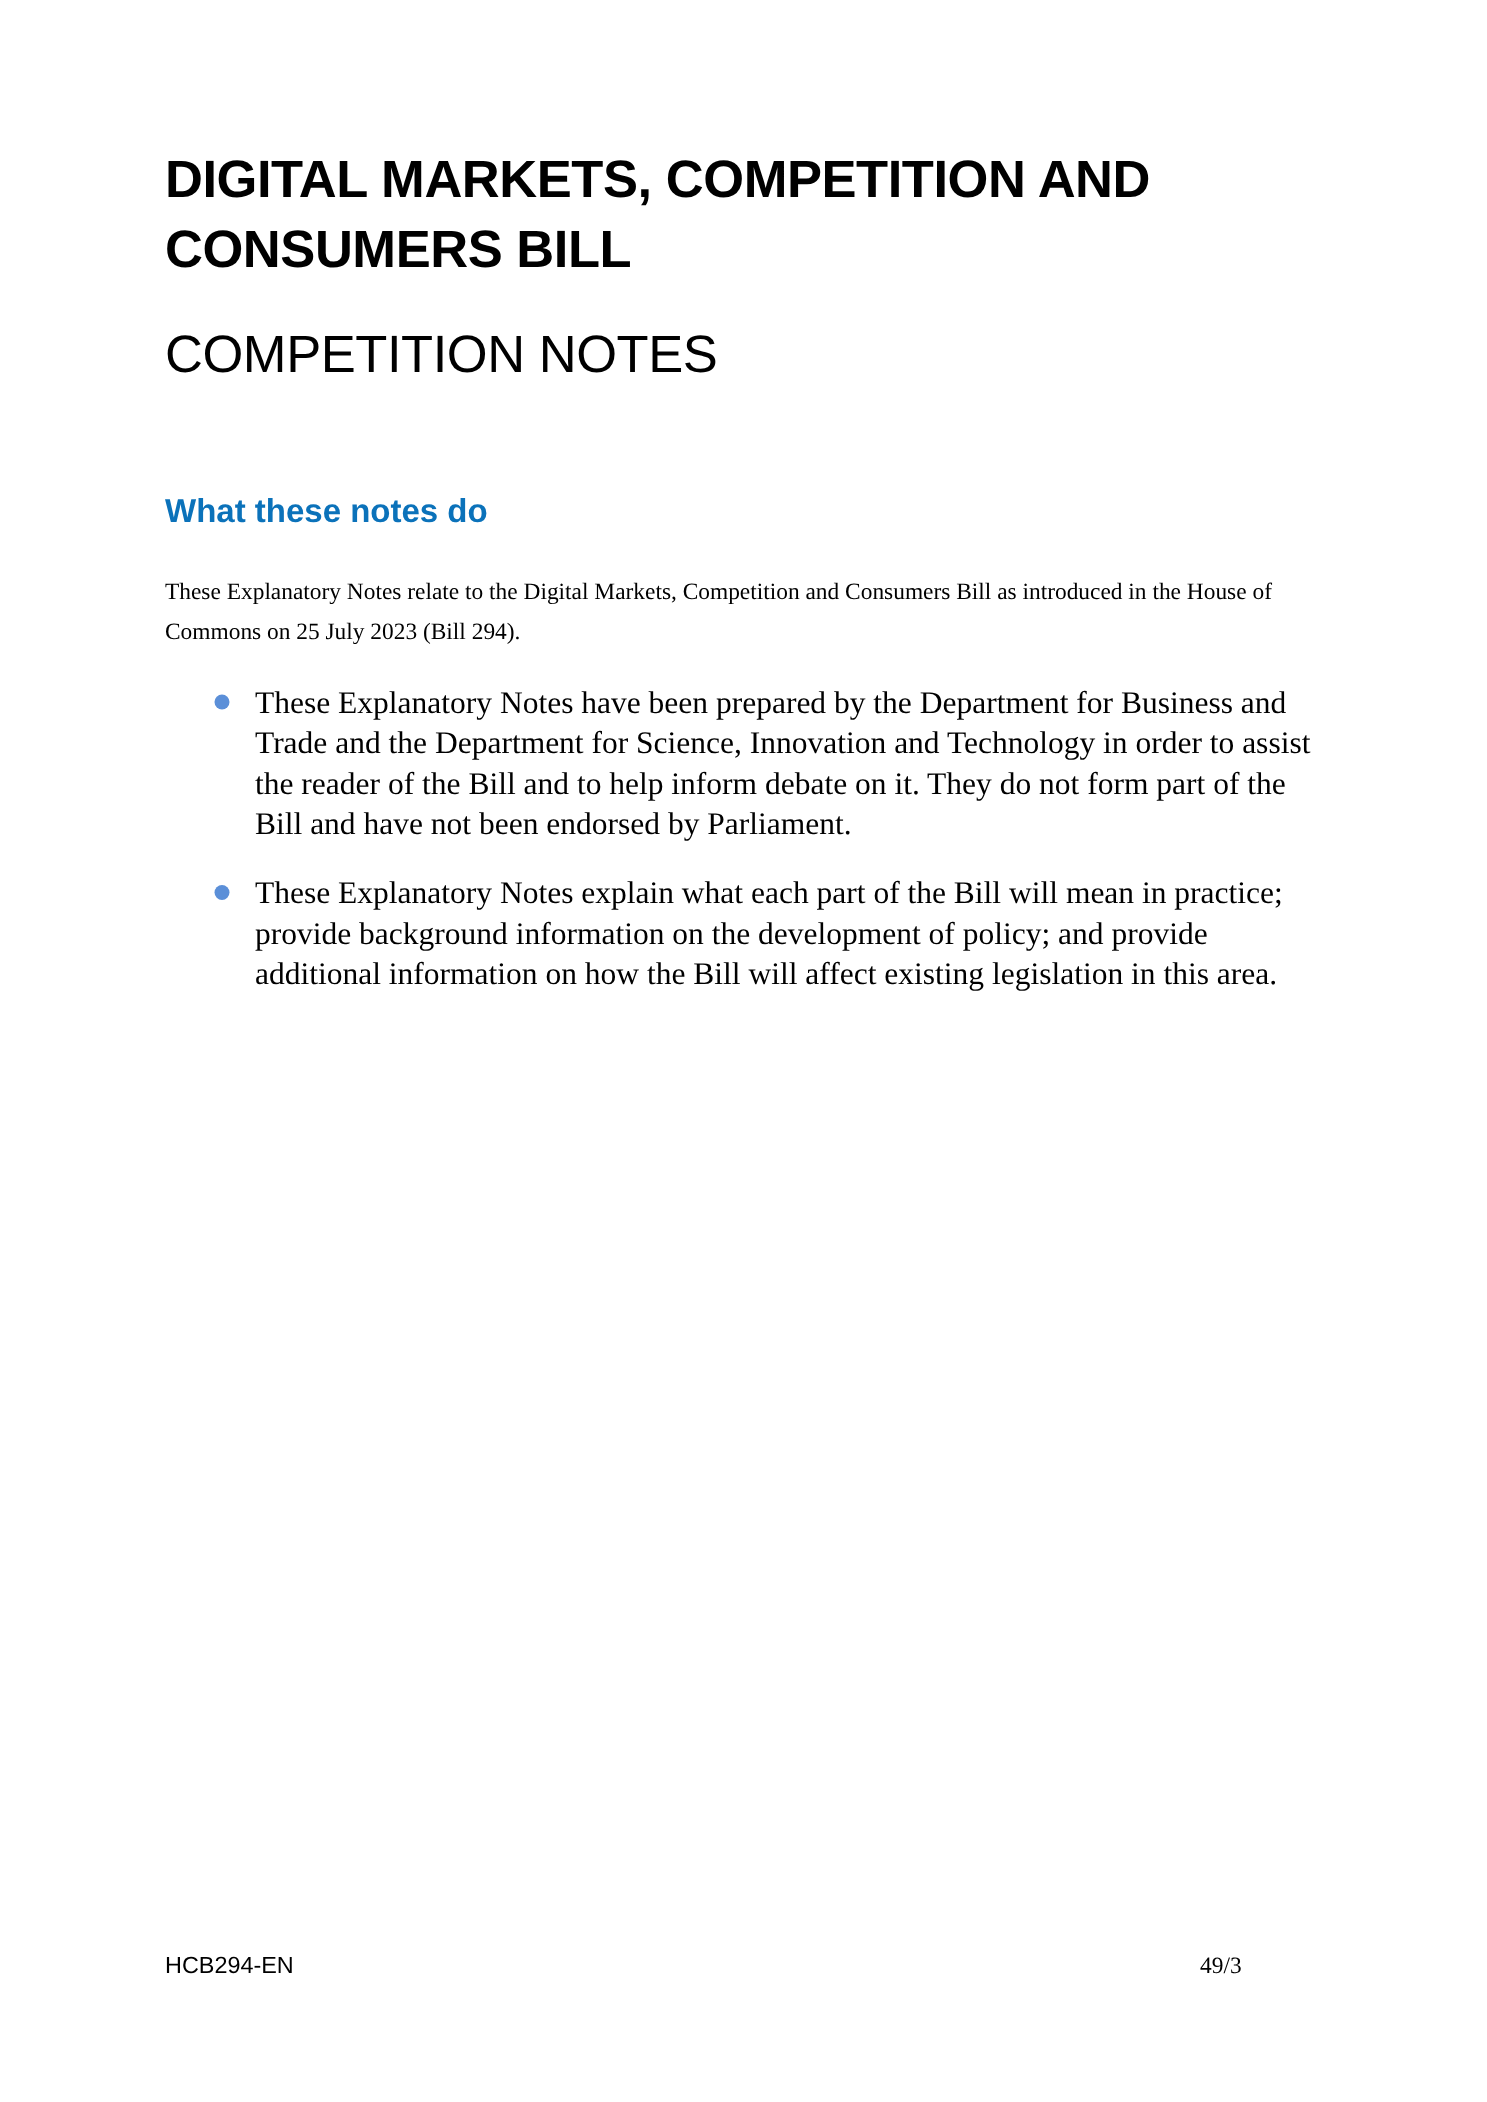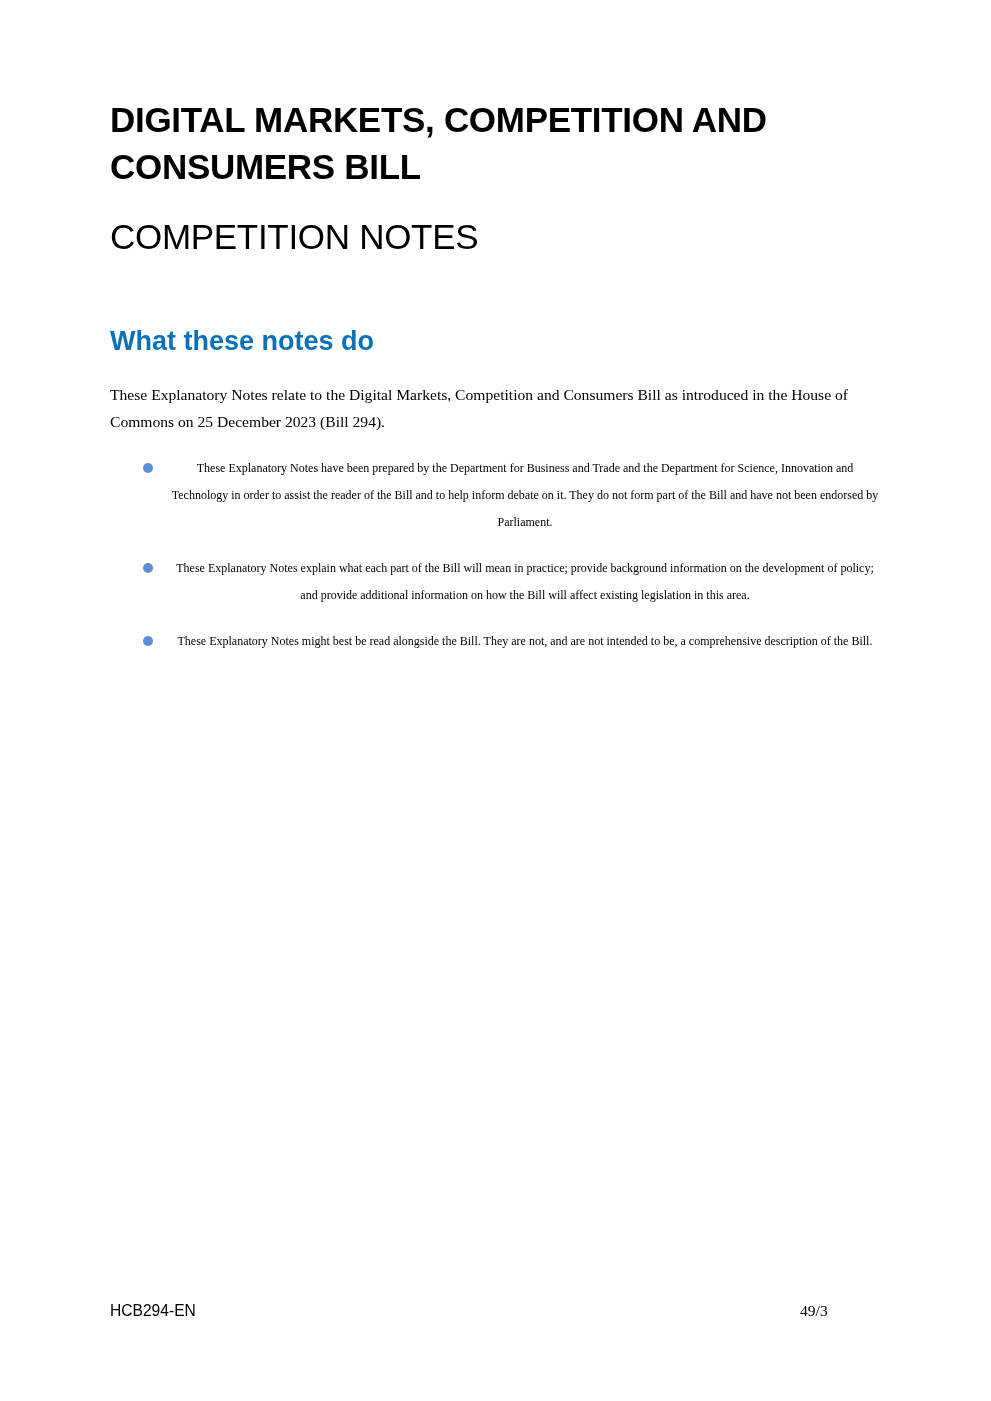"What these notes do" .section-heading { font-size: 27px -> 22px }
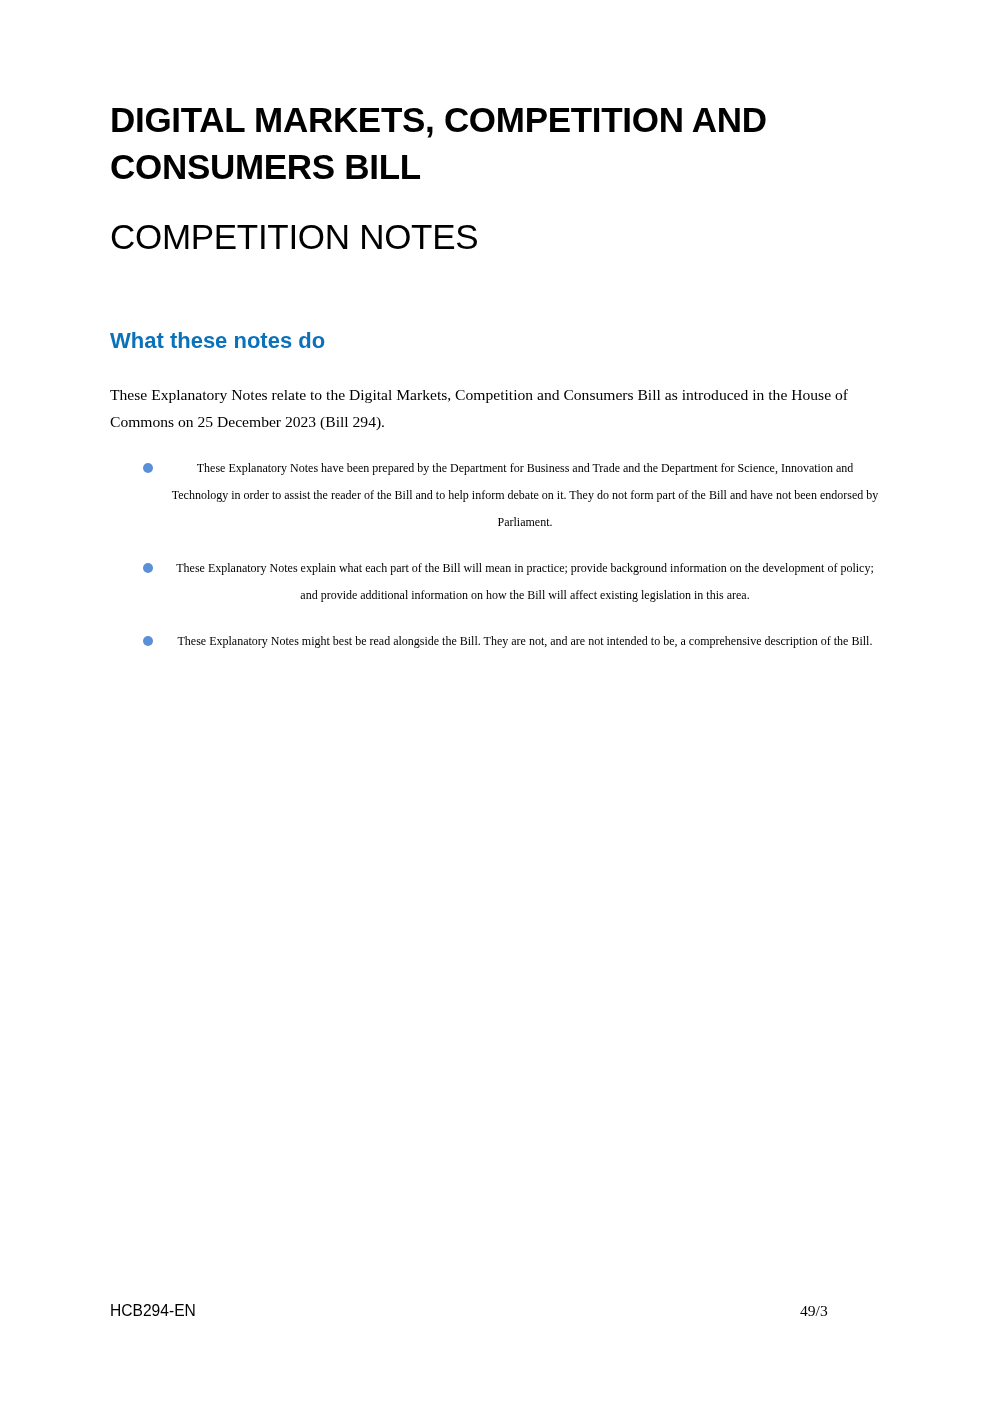"These Explanatory Notes relate to" p.intro { text: December -> July }
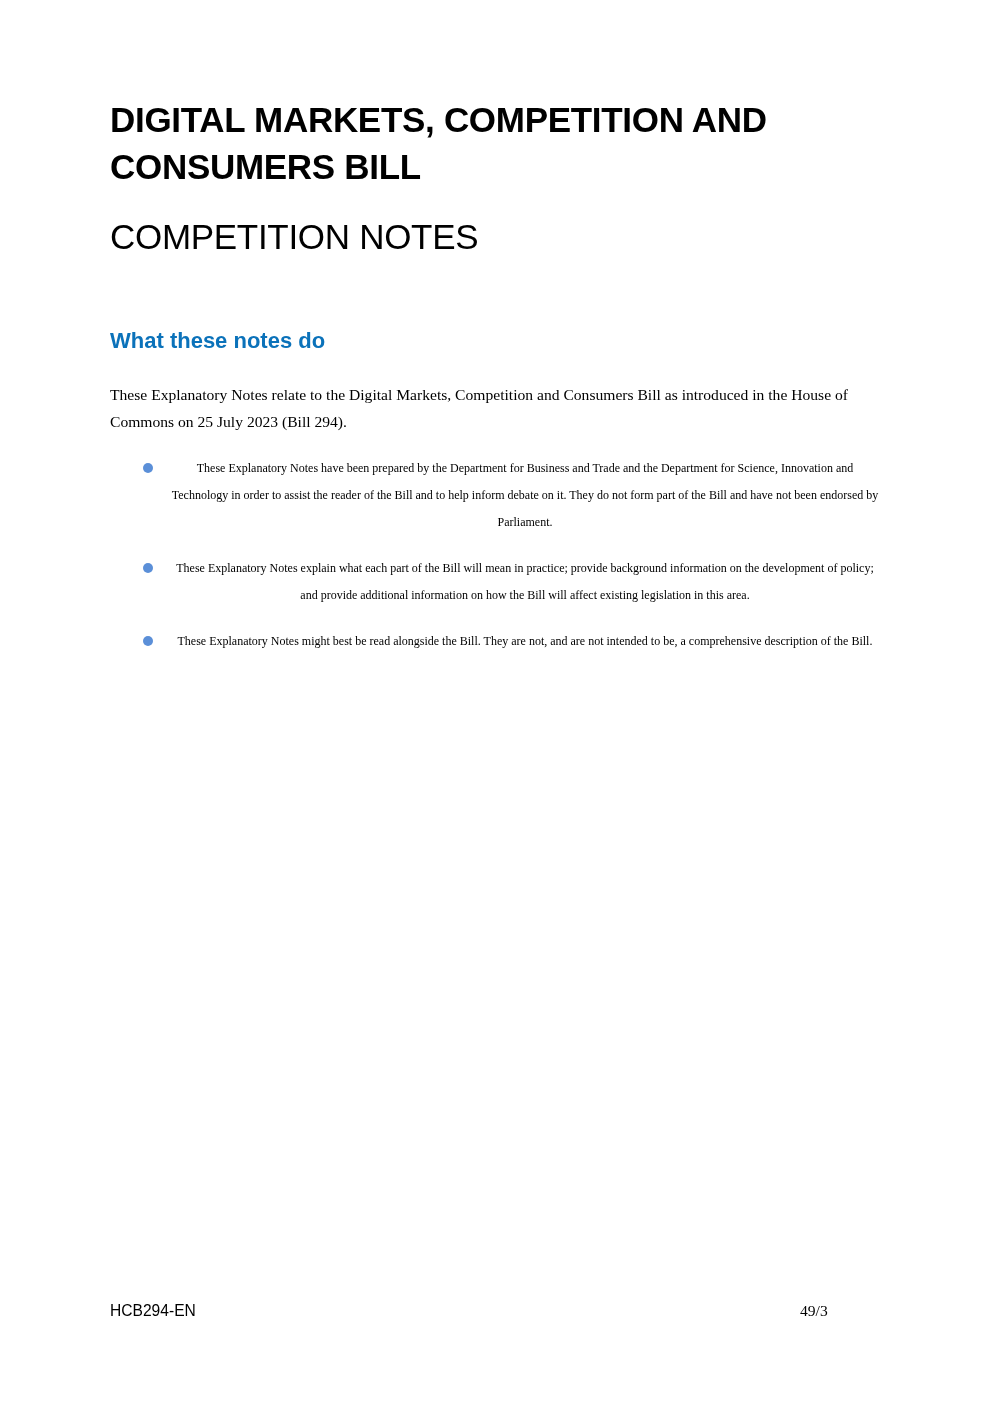"These Explanatory Notes have been" .bullet-item { font-size: 12px -> 21px; text-align: center -> none }
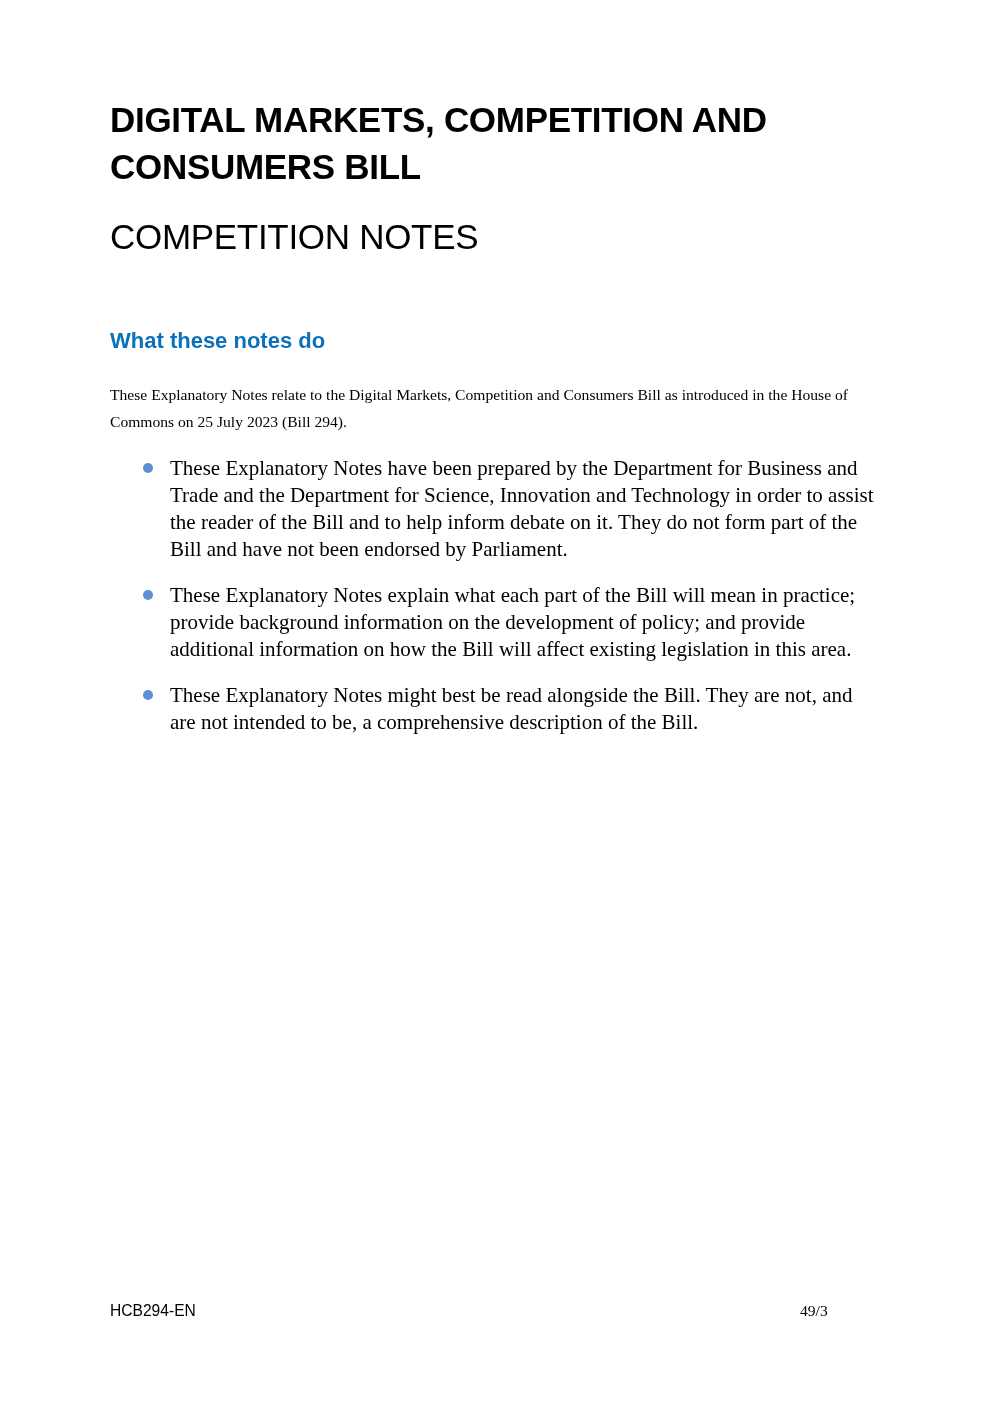"These Explanatory Notes might best" li.bullet-item { html: <li> <span></span> <span>These Explanatory Notes might best be read alongside the Bill. They are not, and are not intended to be, a comprehensive description of the Bill.</span> </li> -> none }
